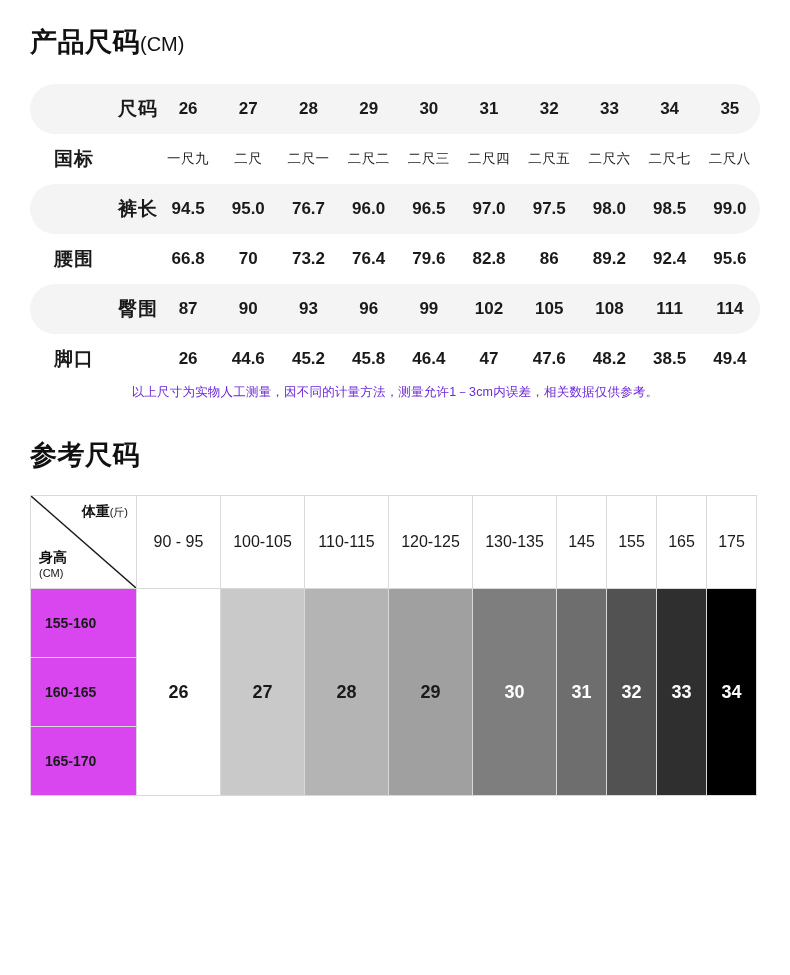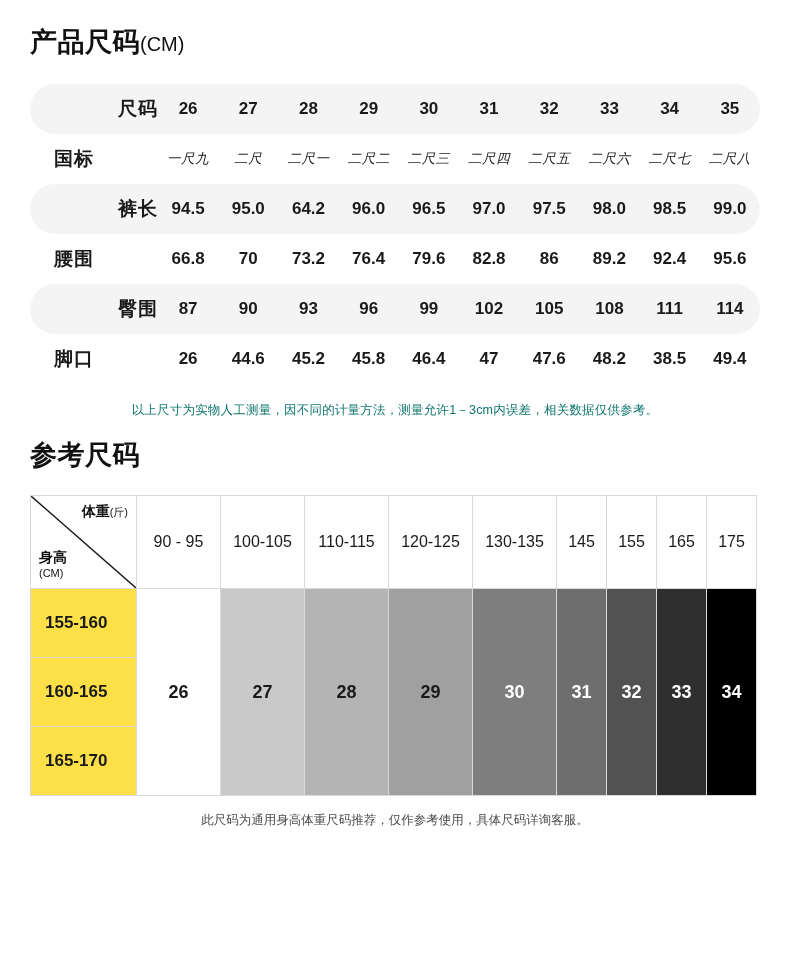"一尺九" .size-table td.cn-unit { font-style: italic -> none }
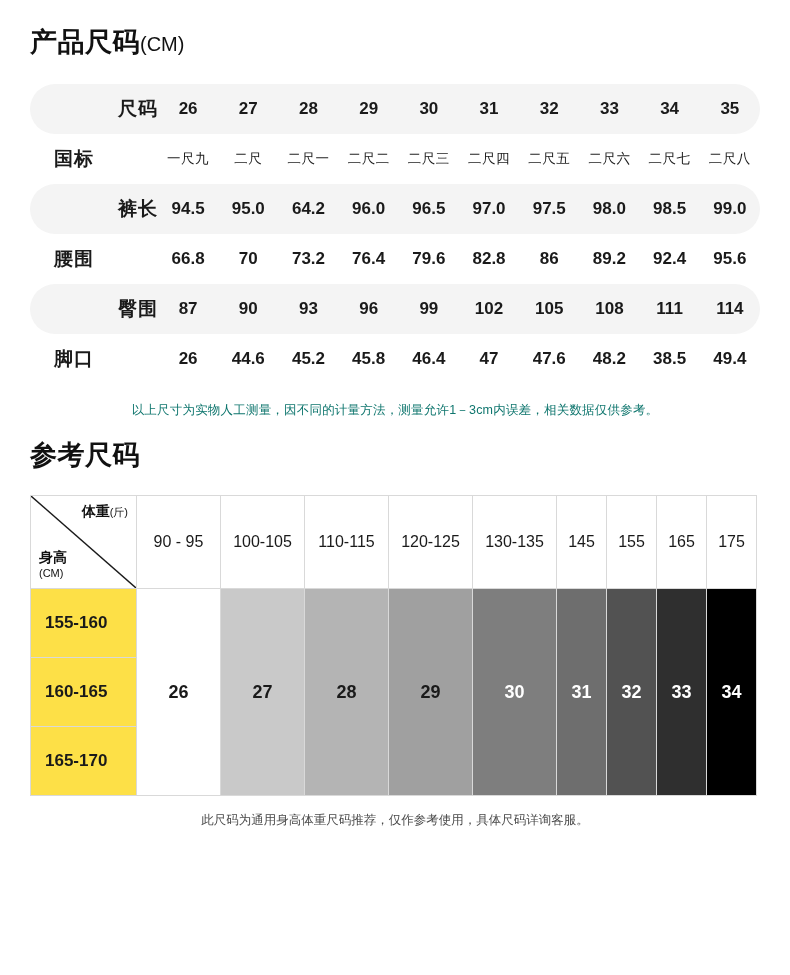"64.2" td { text: 64.2 -> 76.7 }
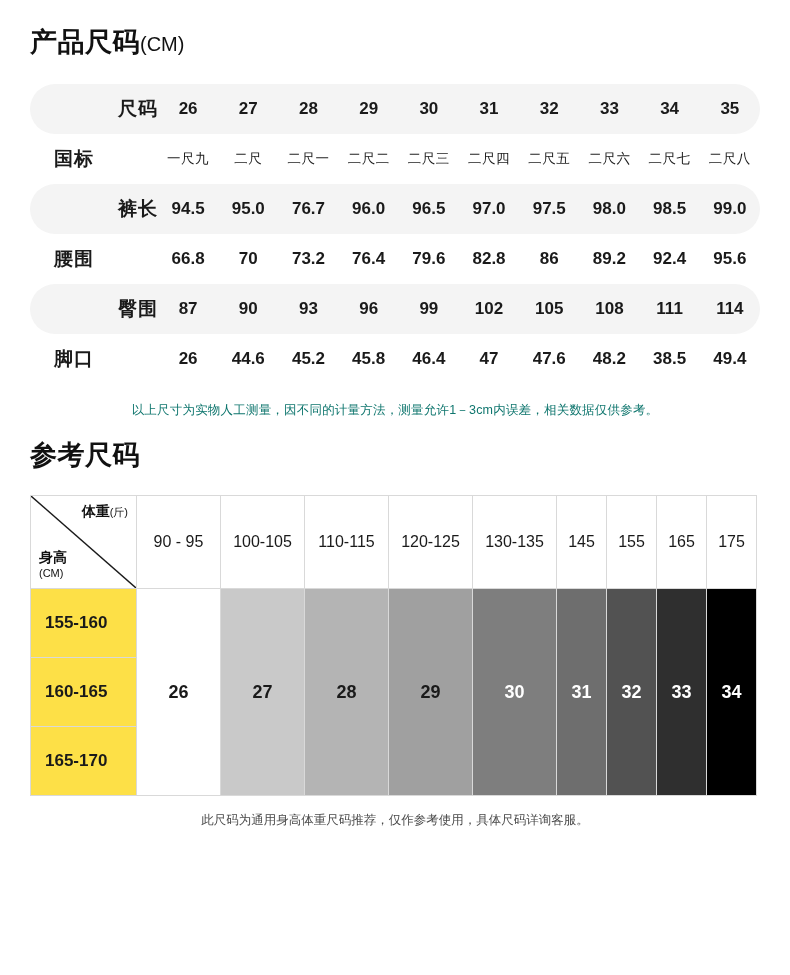"以上尺寸为实物人工测量，因不同的计量方法，测量允许1－3cm内误差，相关数据仅供" .note { color: #0f766e -> #6d28d9; margin-top: 18px -> none }
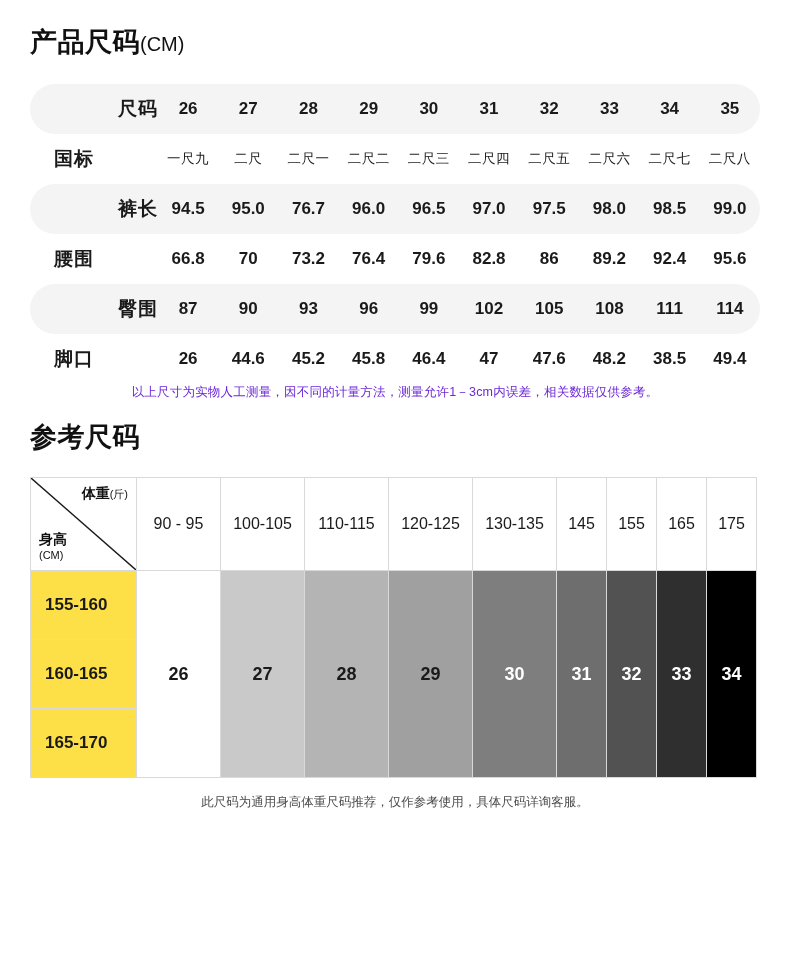"参考尺码" .section-title-2 { margin-top: 18px -> 36px }
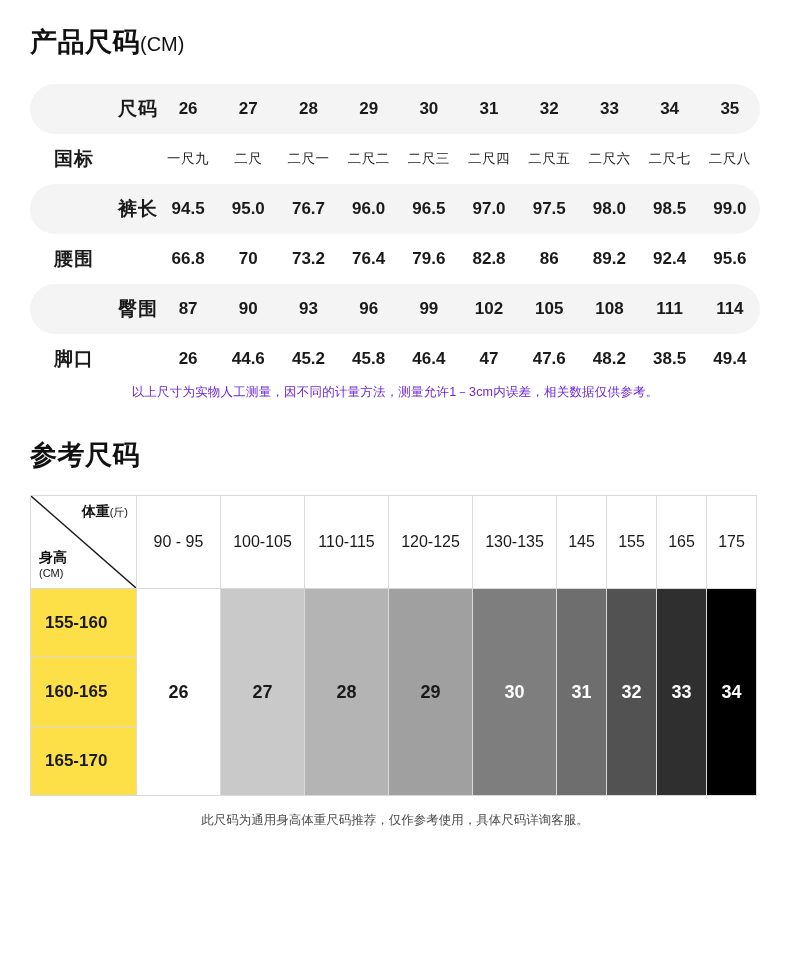"155-160" .ref-table td.hlabel { background: #fde047 -> #d946ef; font-size: 17px -> 14px }
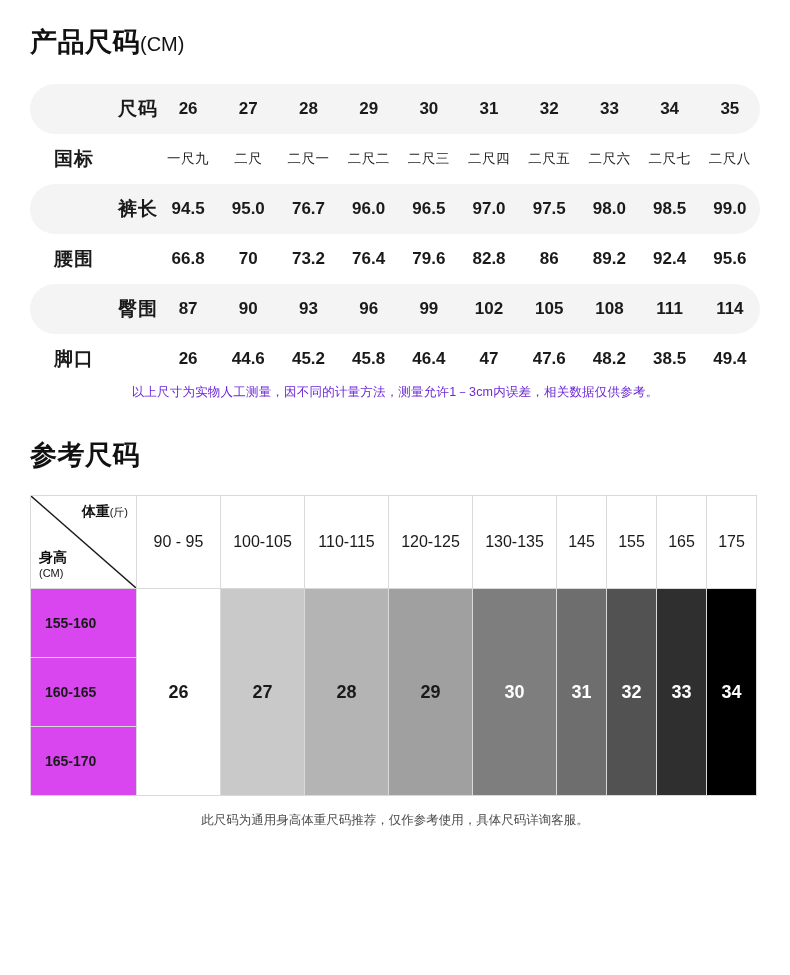"此尺码为通用身高体重尺码推荐，仅作参考使用，具体尺码详询客服。" div.ref-note { html: <div>此尺码为通用身高体重尺码推荐，仅作参考使用，具体尺码详询客服。</div> -> none }
